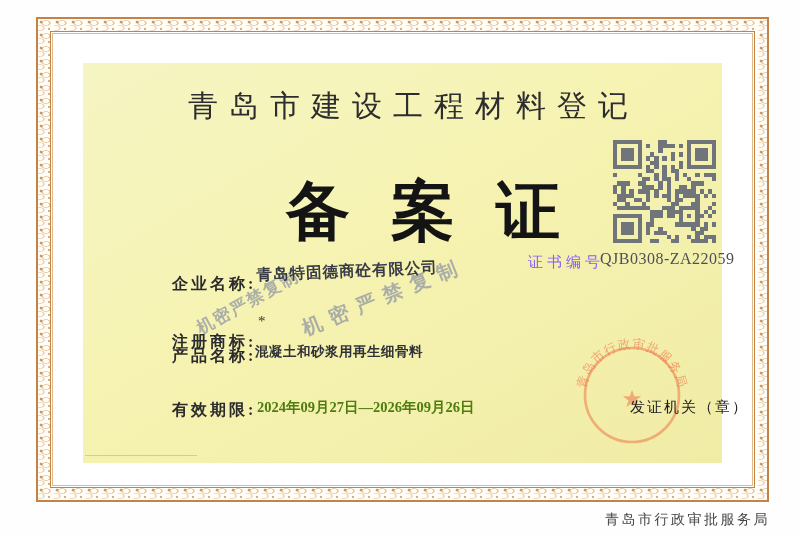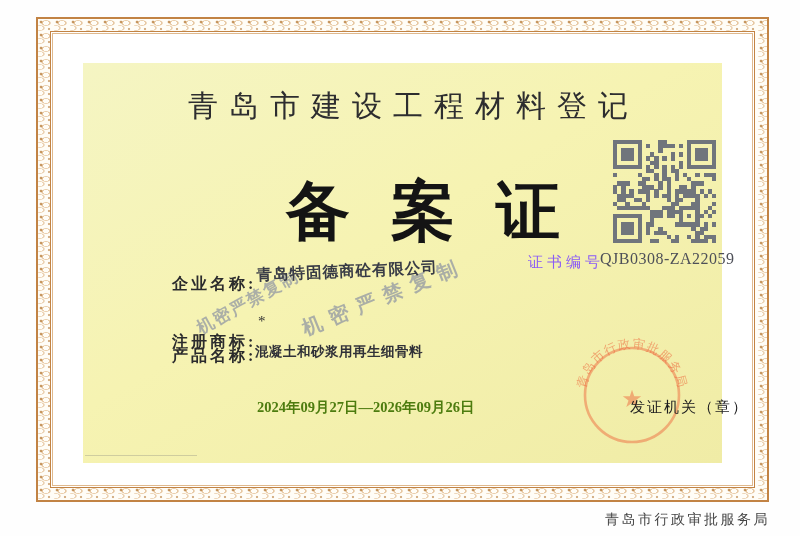"有效期限:" div.abs { html: none -> <div>有效期限:</div> }
